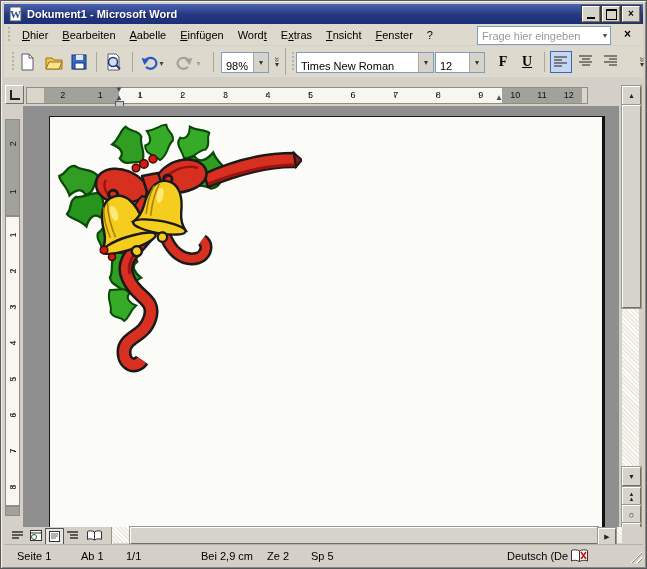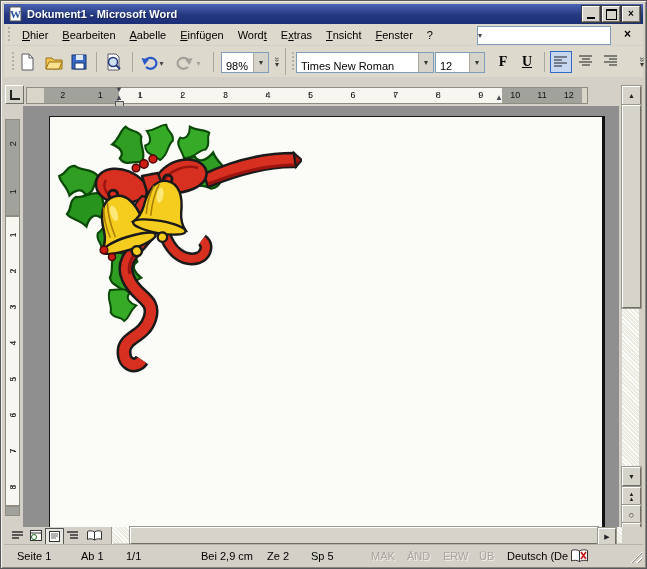"Frage hier eingeben" span.ph { html: none -> <span>Frage hier eingeben</span> }
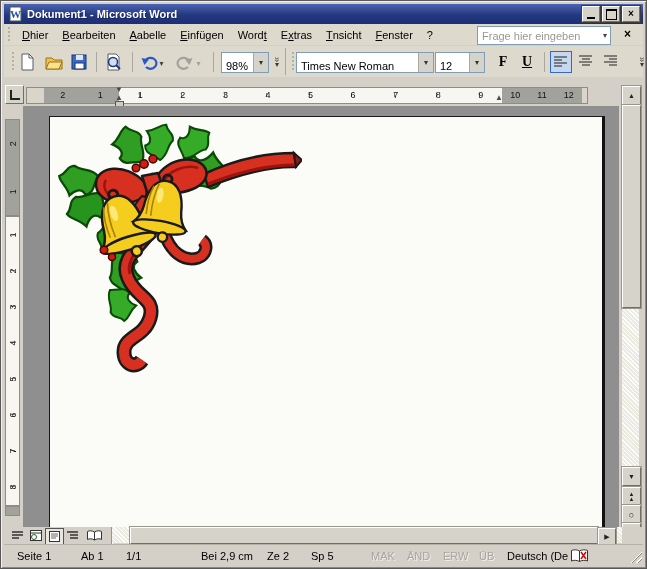"MAK ÄND ERW ÜB" span { html: <span> <span>MAK</span><span>ÄND</span><span>ERW</span><span>ÜB</span></span> -> none }
